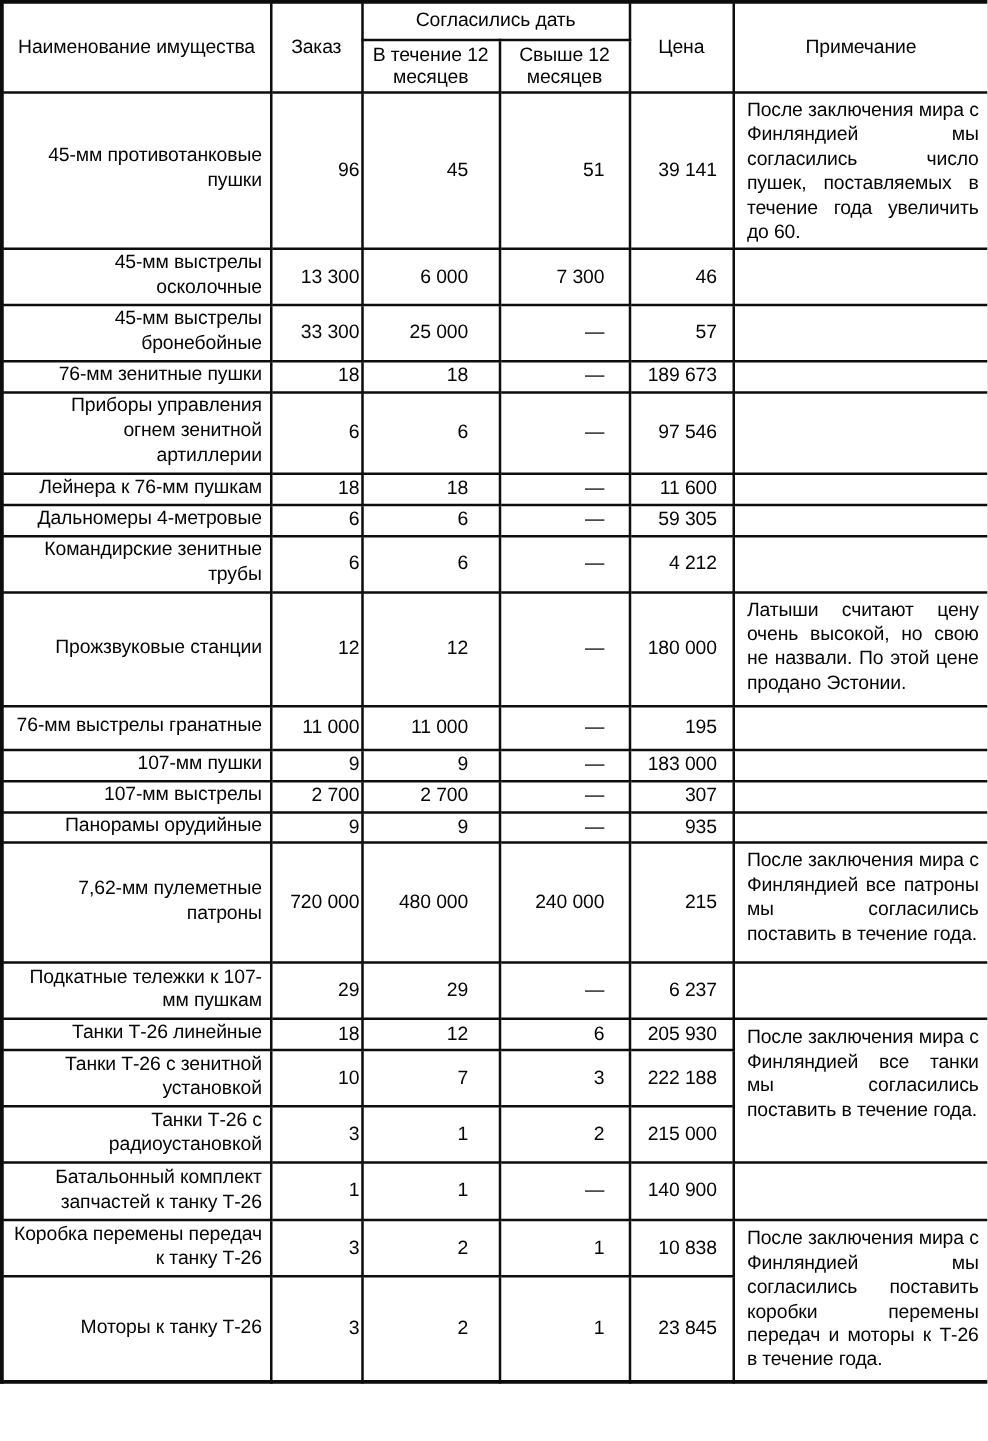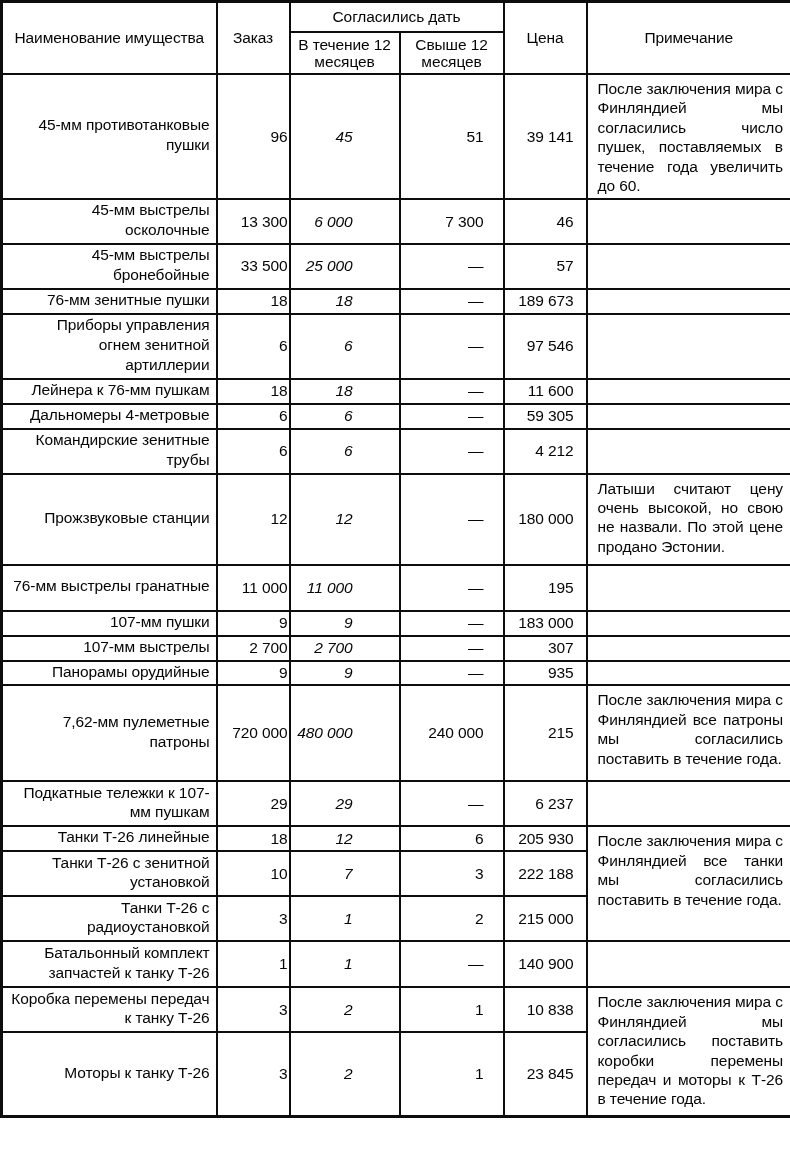"45" td.c-within { font-style: italic -> none; padding-right: 46px -> 24px }
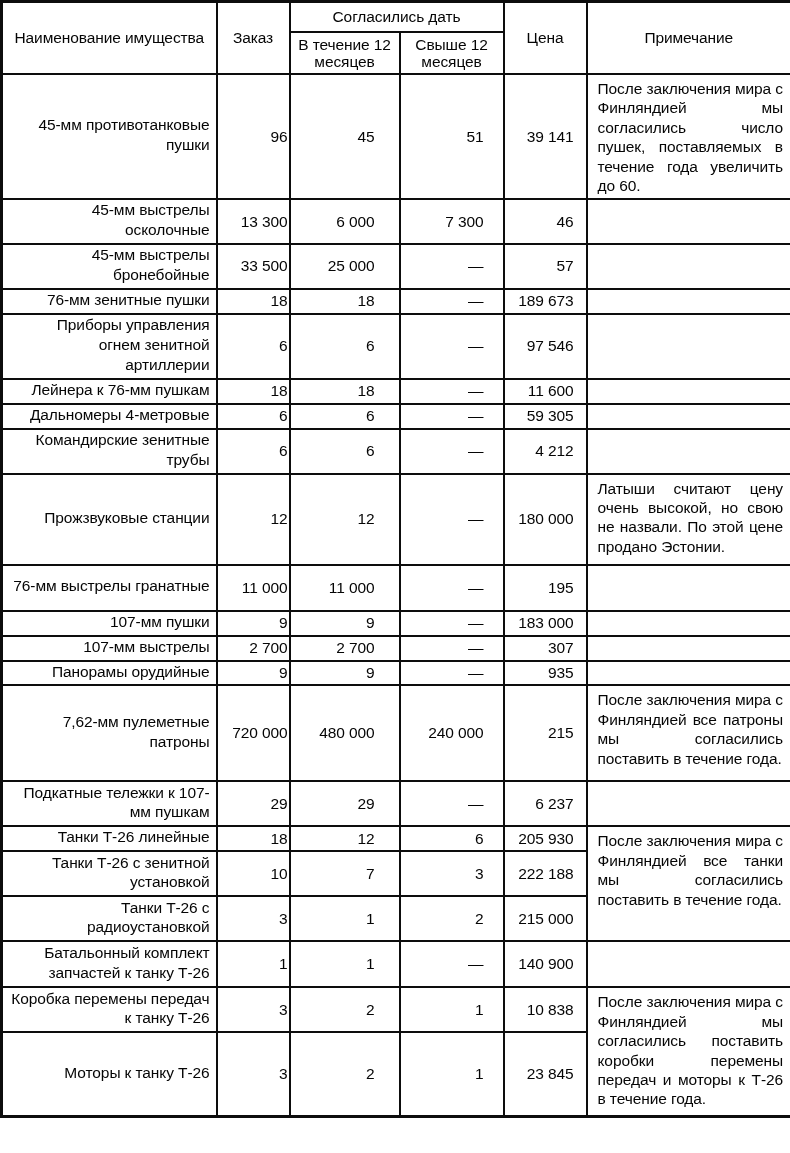"33 500" td.c-num { text: 33 500 -> 33 300 }
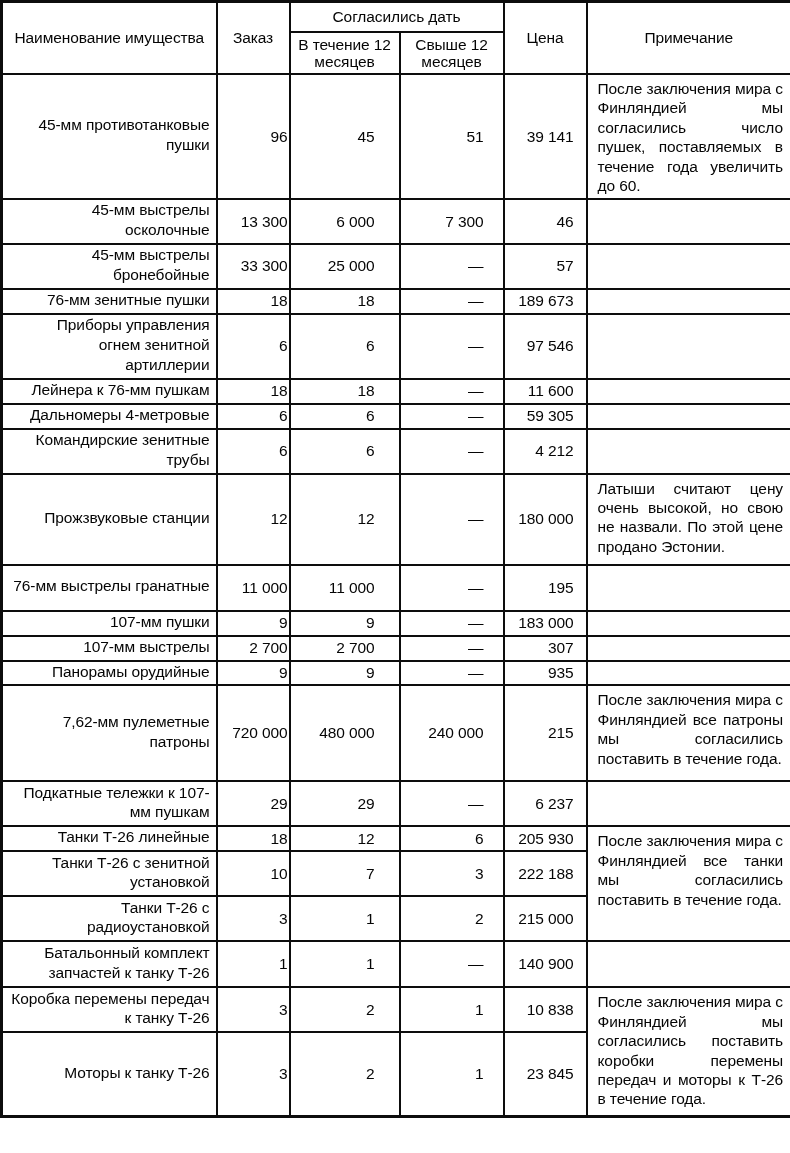"76-мм выстрелы гранатные" tr { height: 46px -> 35px }
